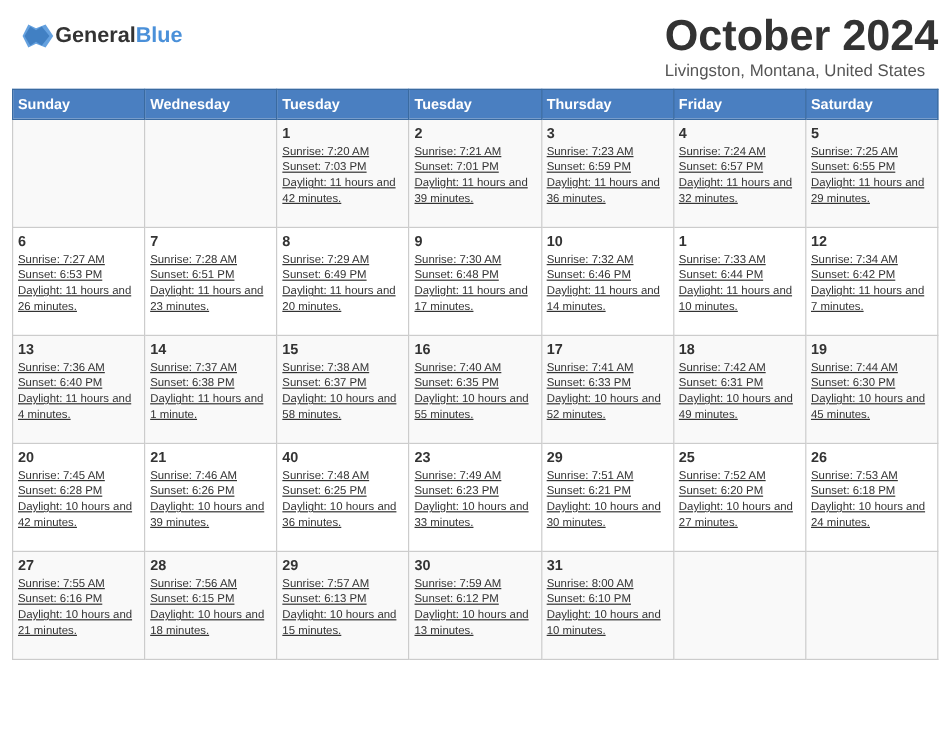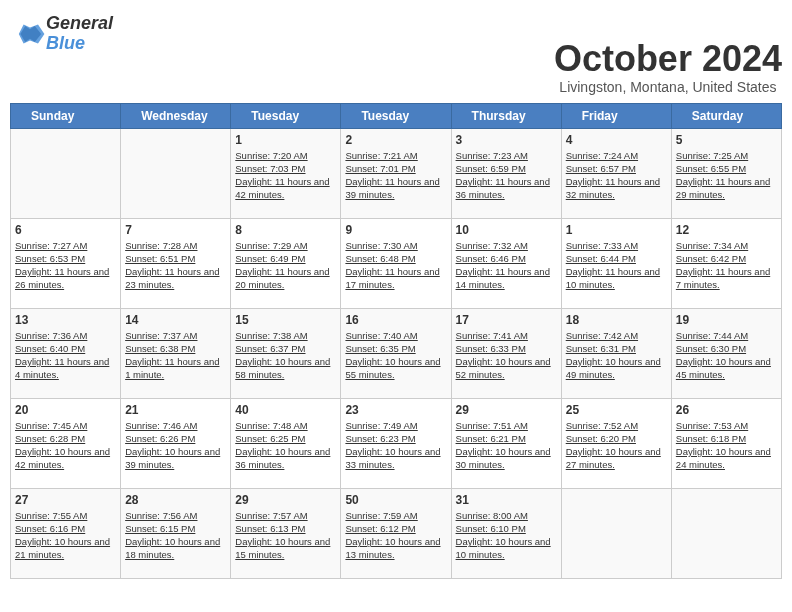"General" .logo-text { flex-direction: column -> row; font-style: italic -> none }
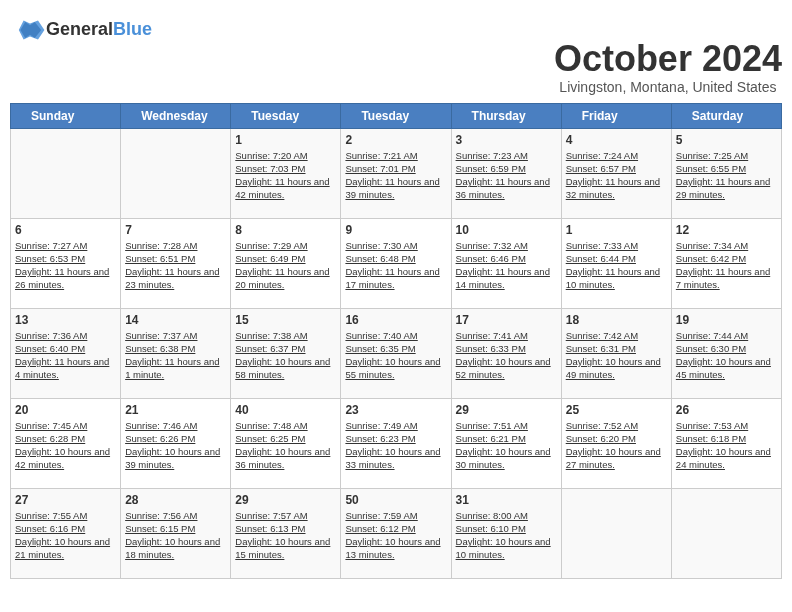"October 2024" .title-block { margin-top: 29px -> none; text-align: center -> left }
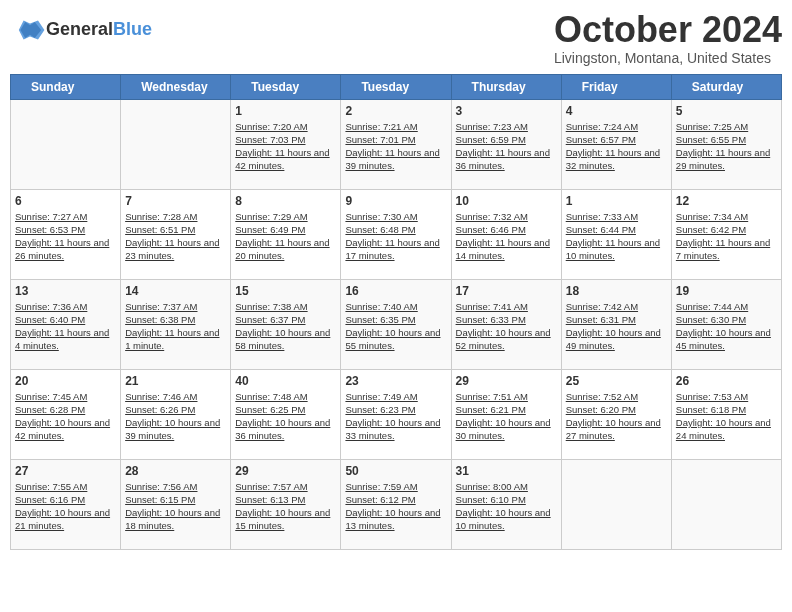"Sunday" thead th { padding: 5px 20px -> 5px 4px }
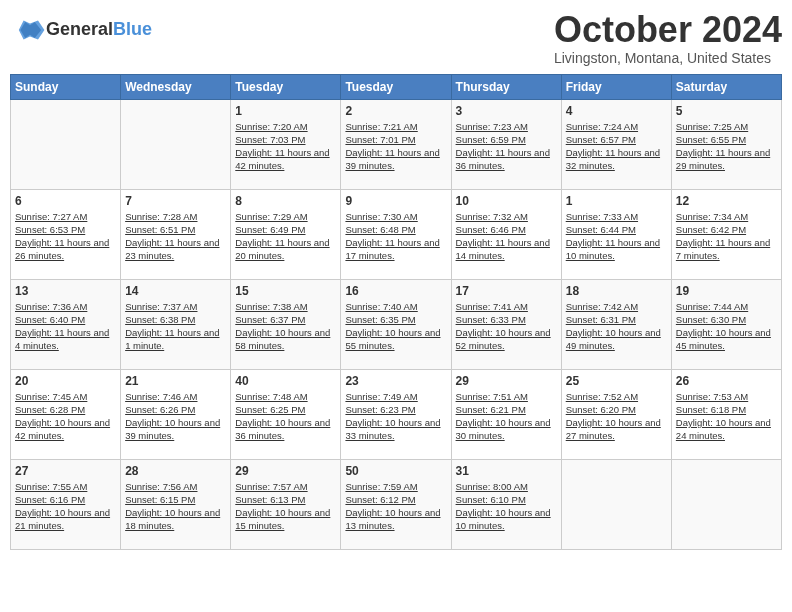"50" span.day-number { text: 50 -> 30 }
